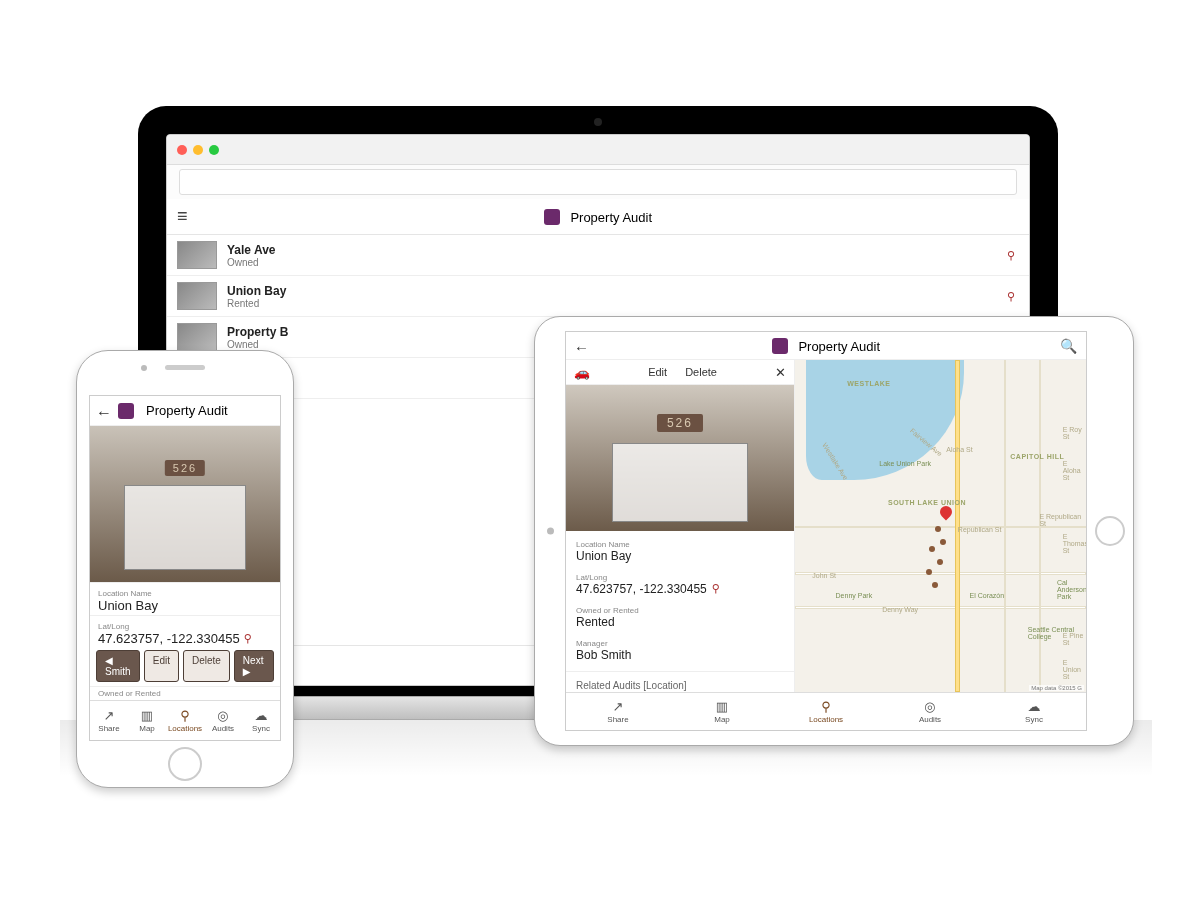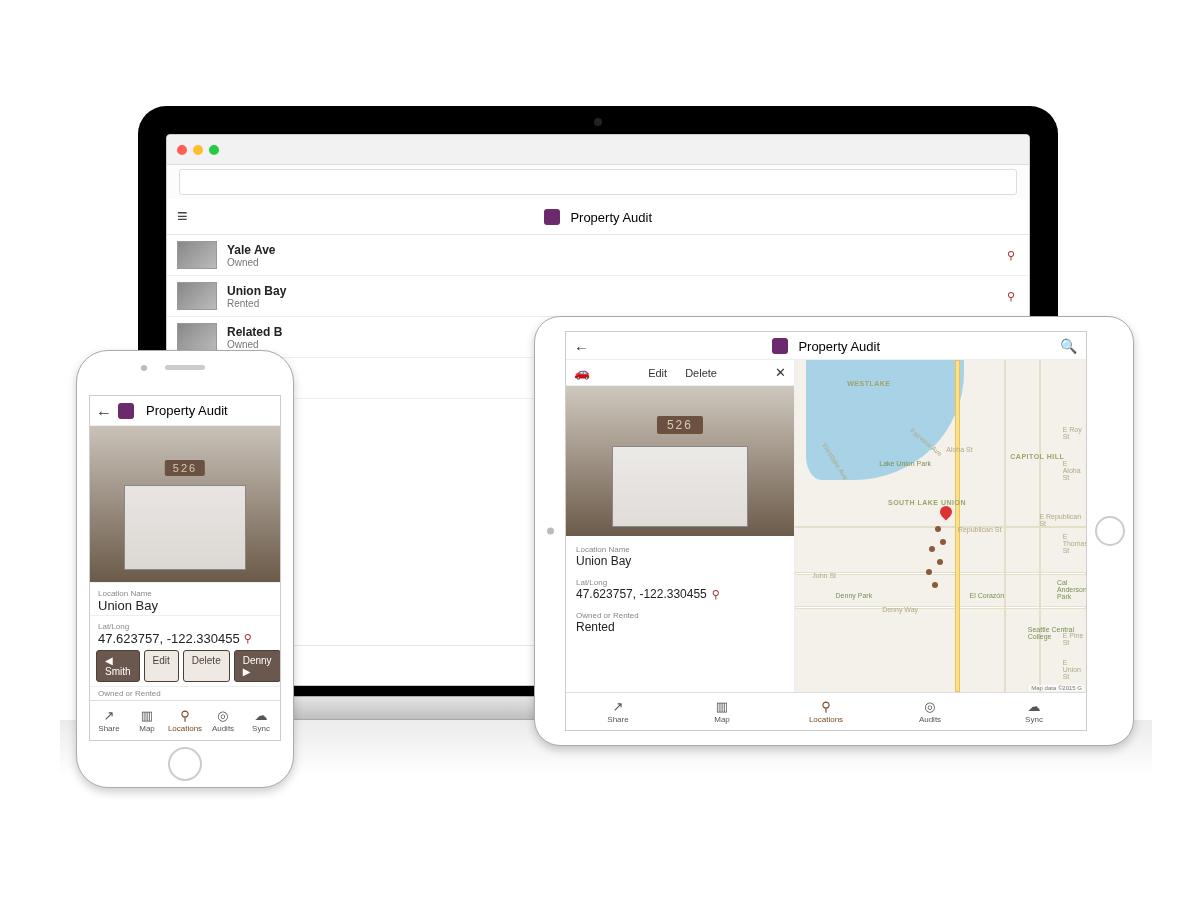"Related B" div.lap-row-title { text: Related -> Property }
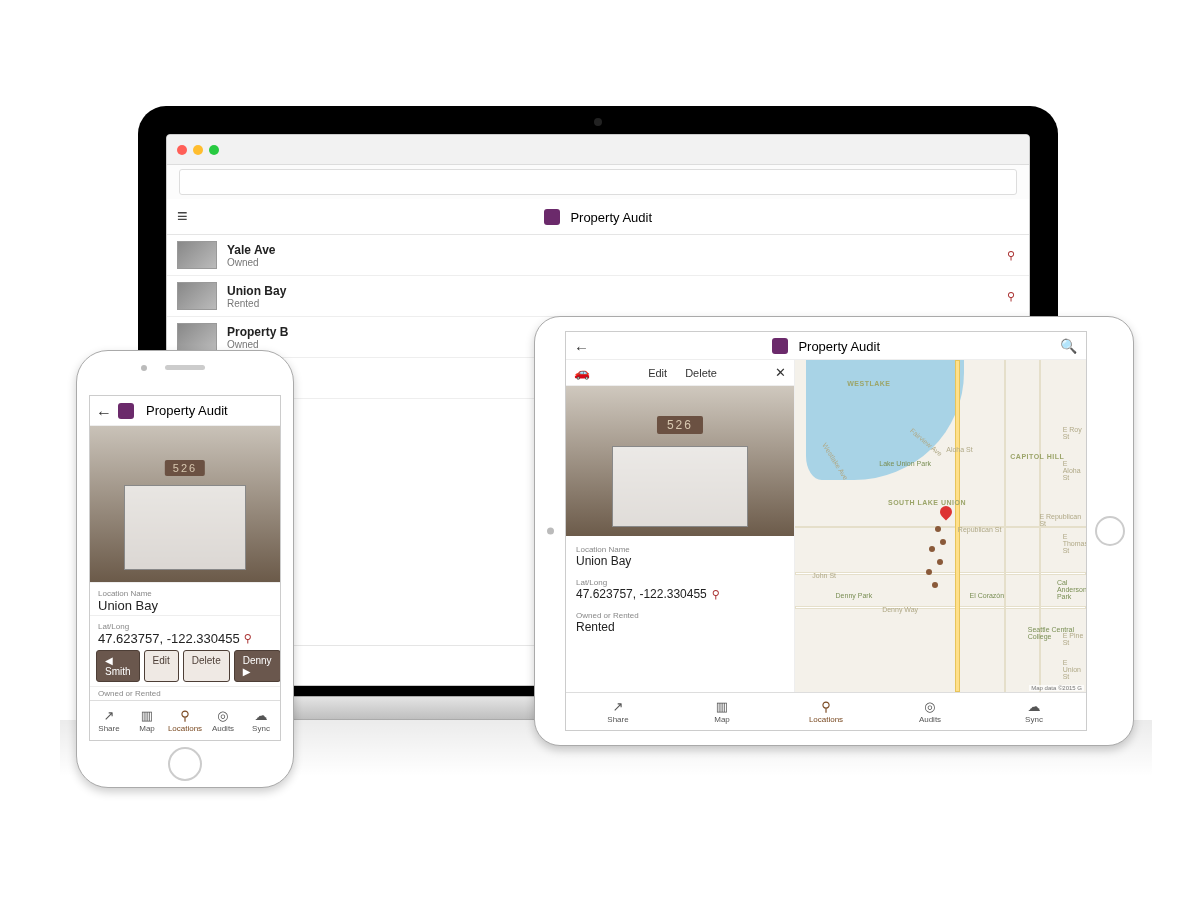"Manager" div.tb-field { html: none -> <div> <div>Manager</div> <div>Bob Smith</div> </div> }
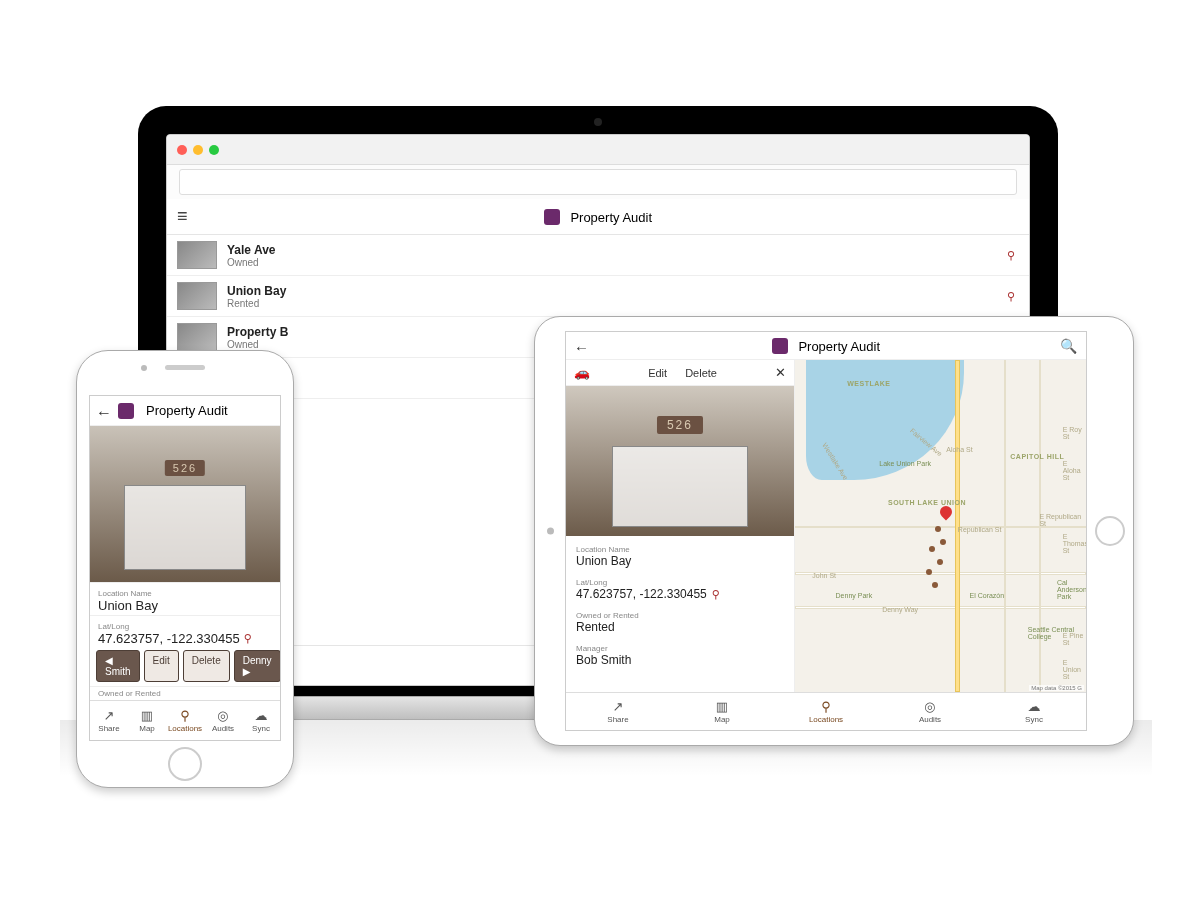"Denny ▶" span.ph-btn { text: Denny -> Next }
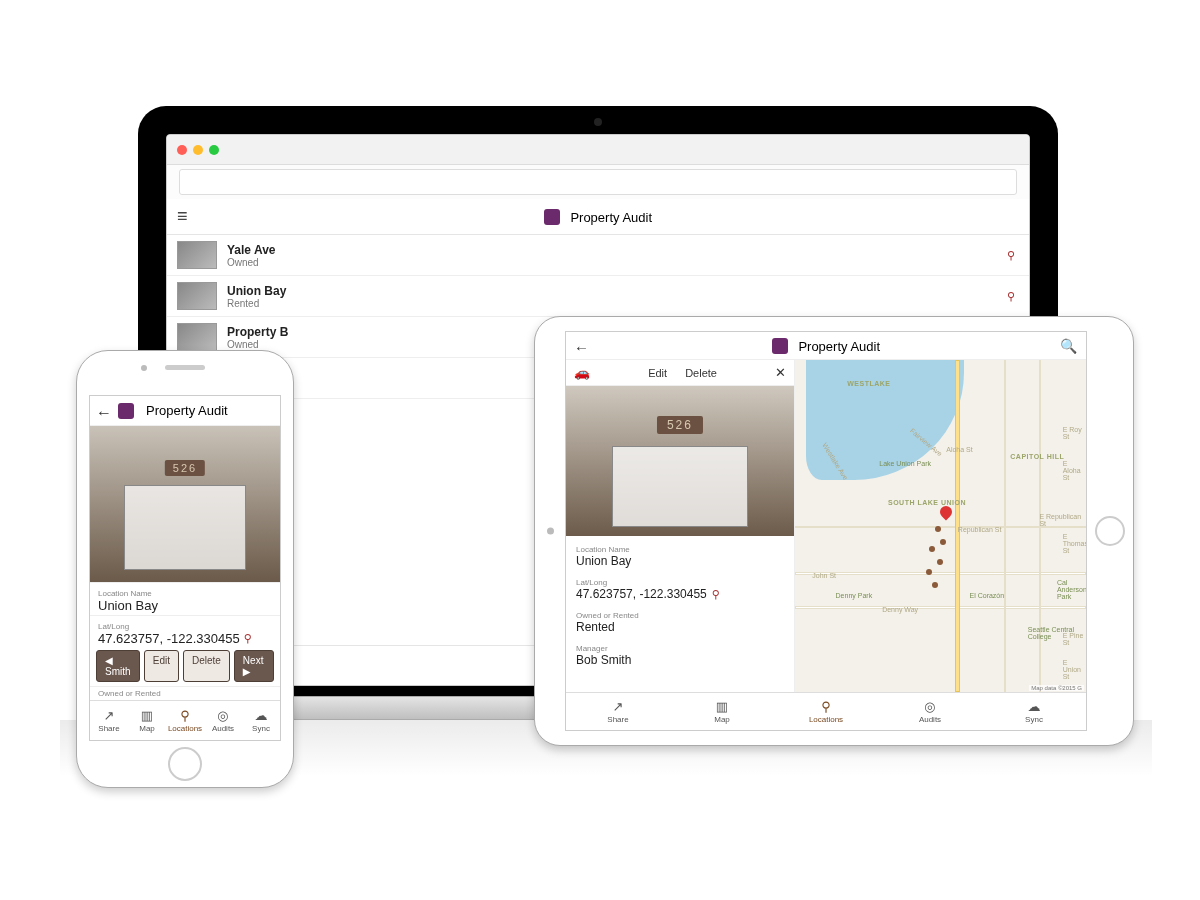"Related Audits [Location]" div.tb-rel { html: none -> <div>Related Audits [Location]</div> }
